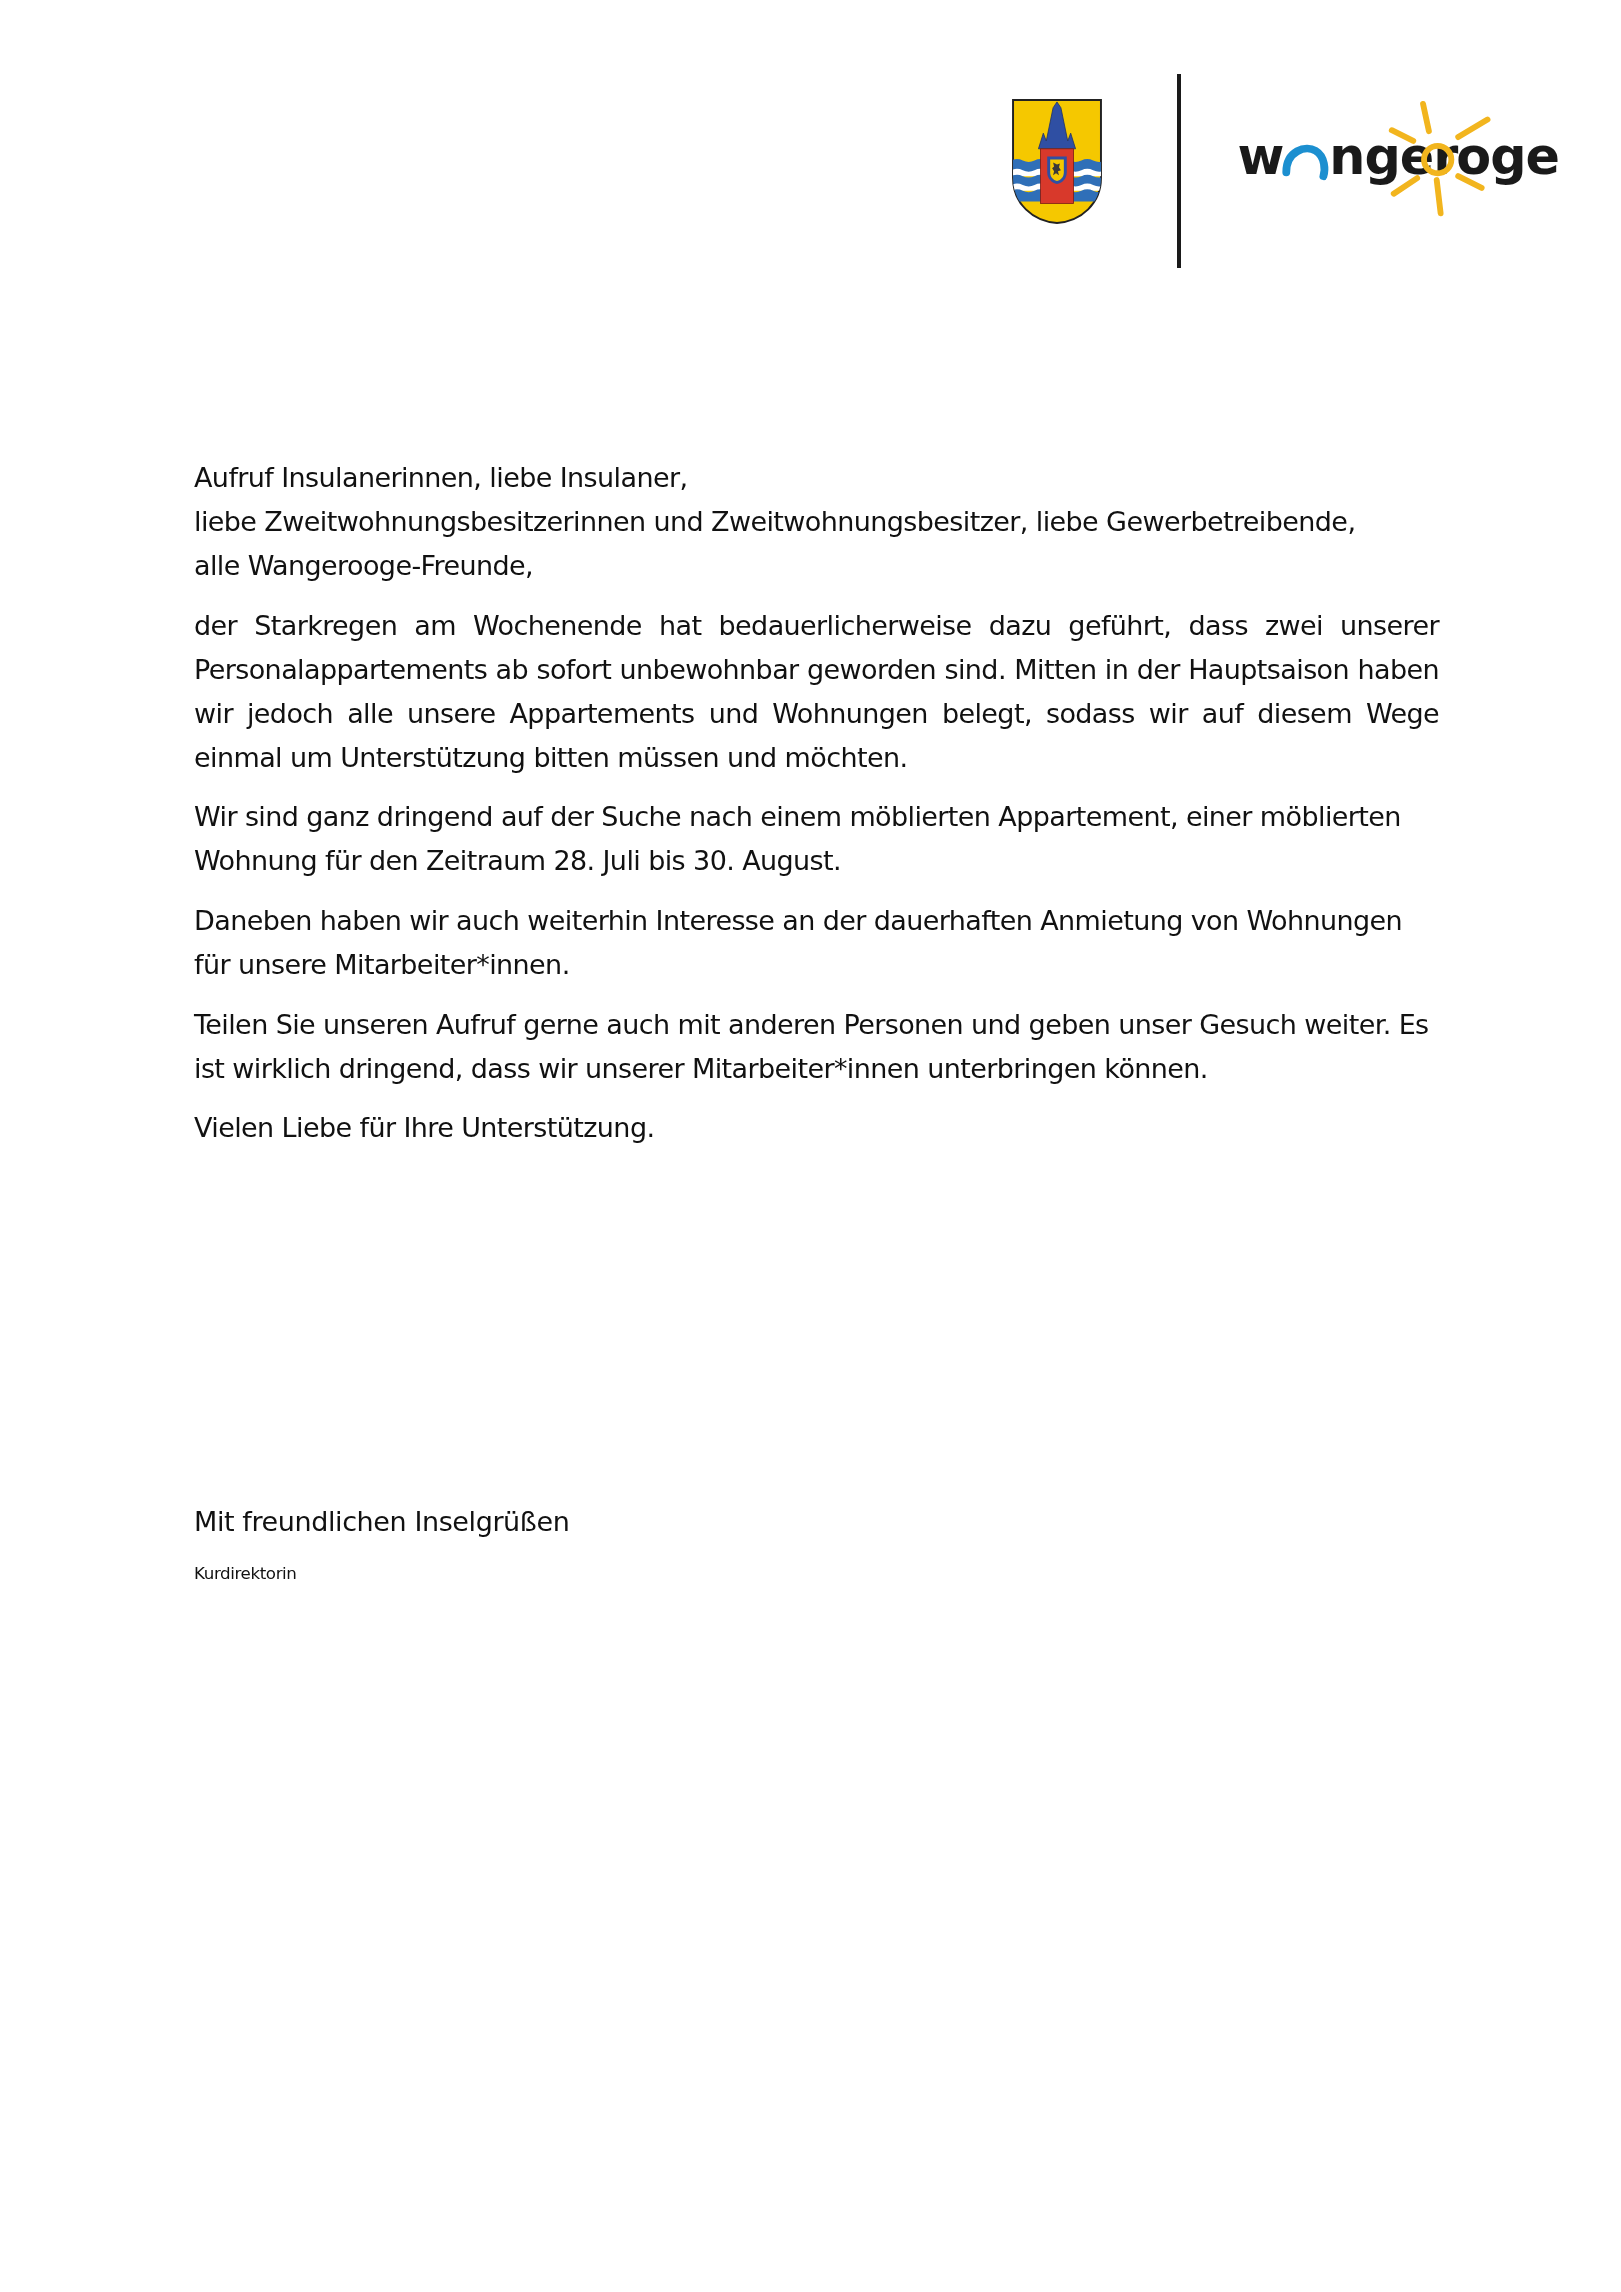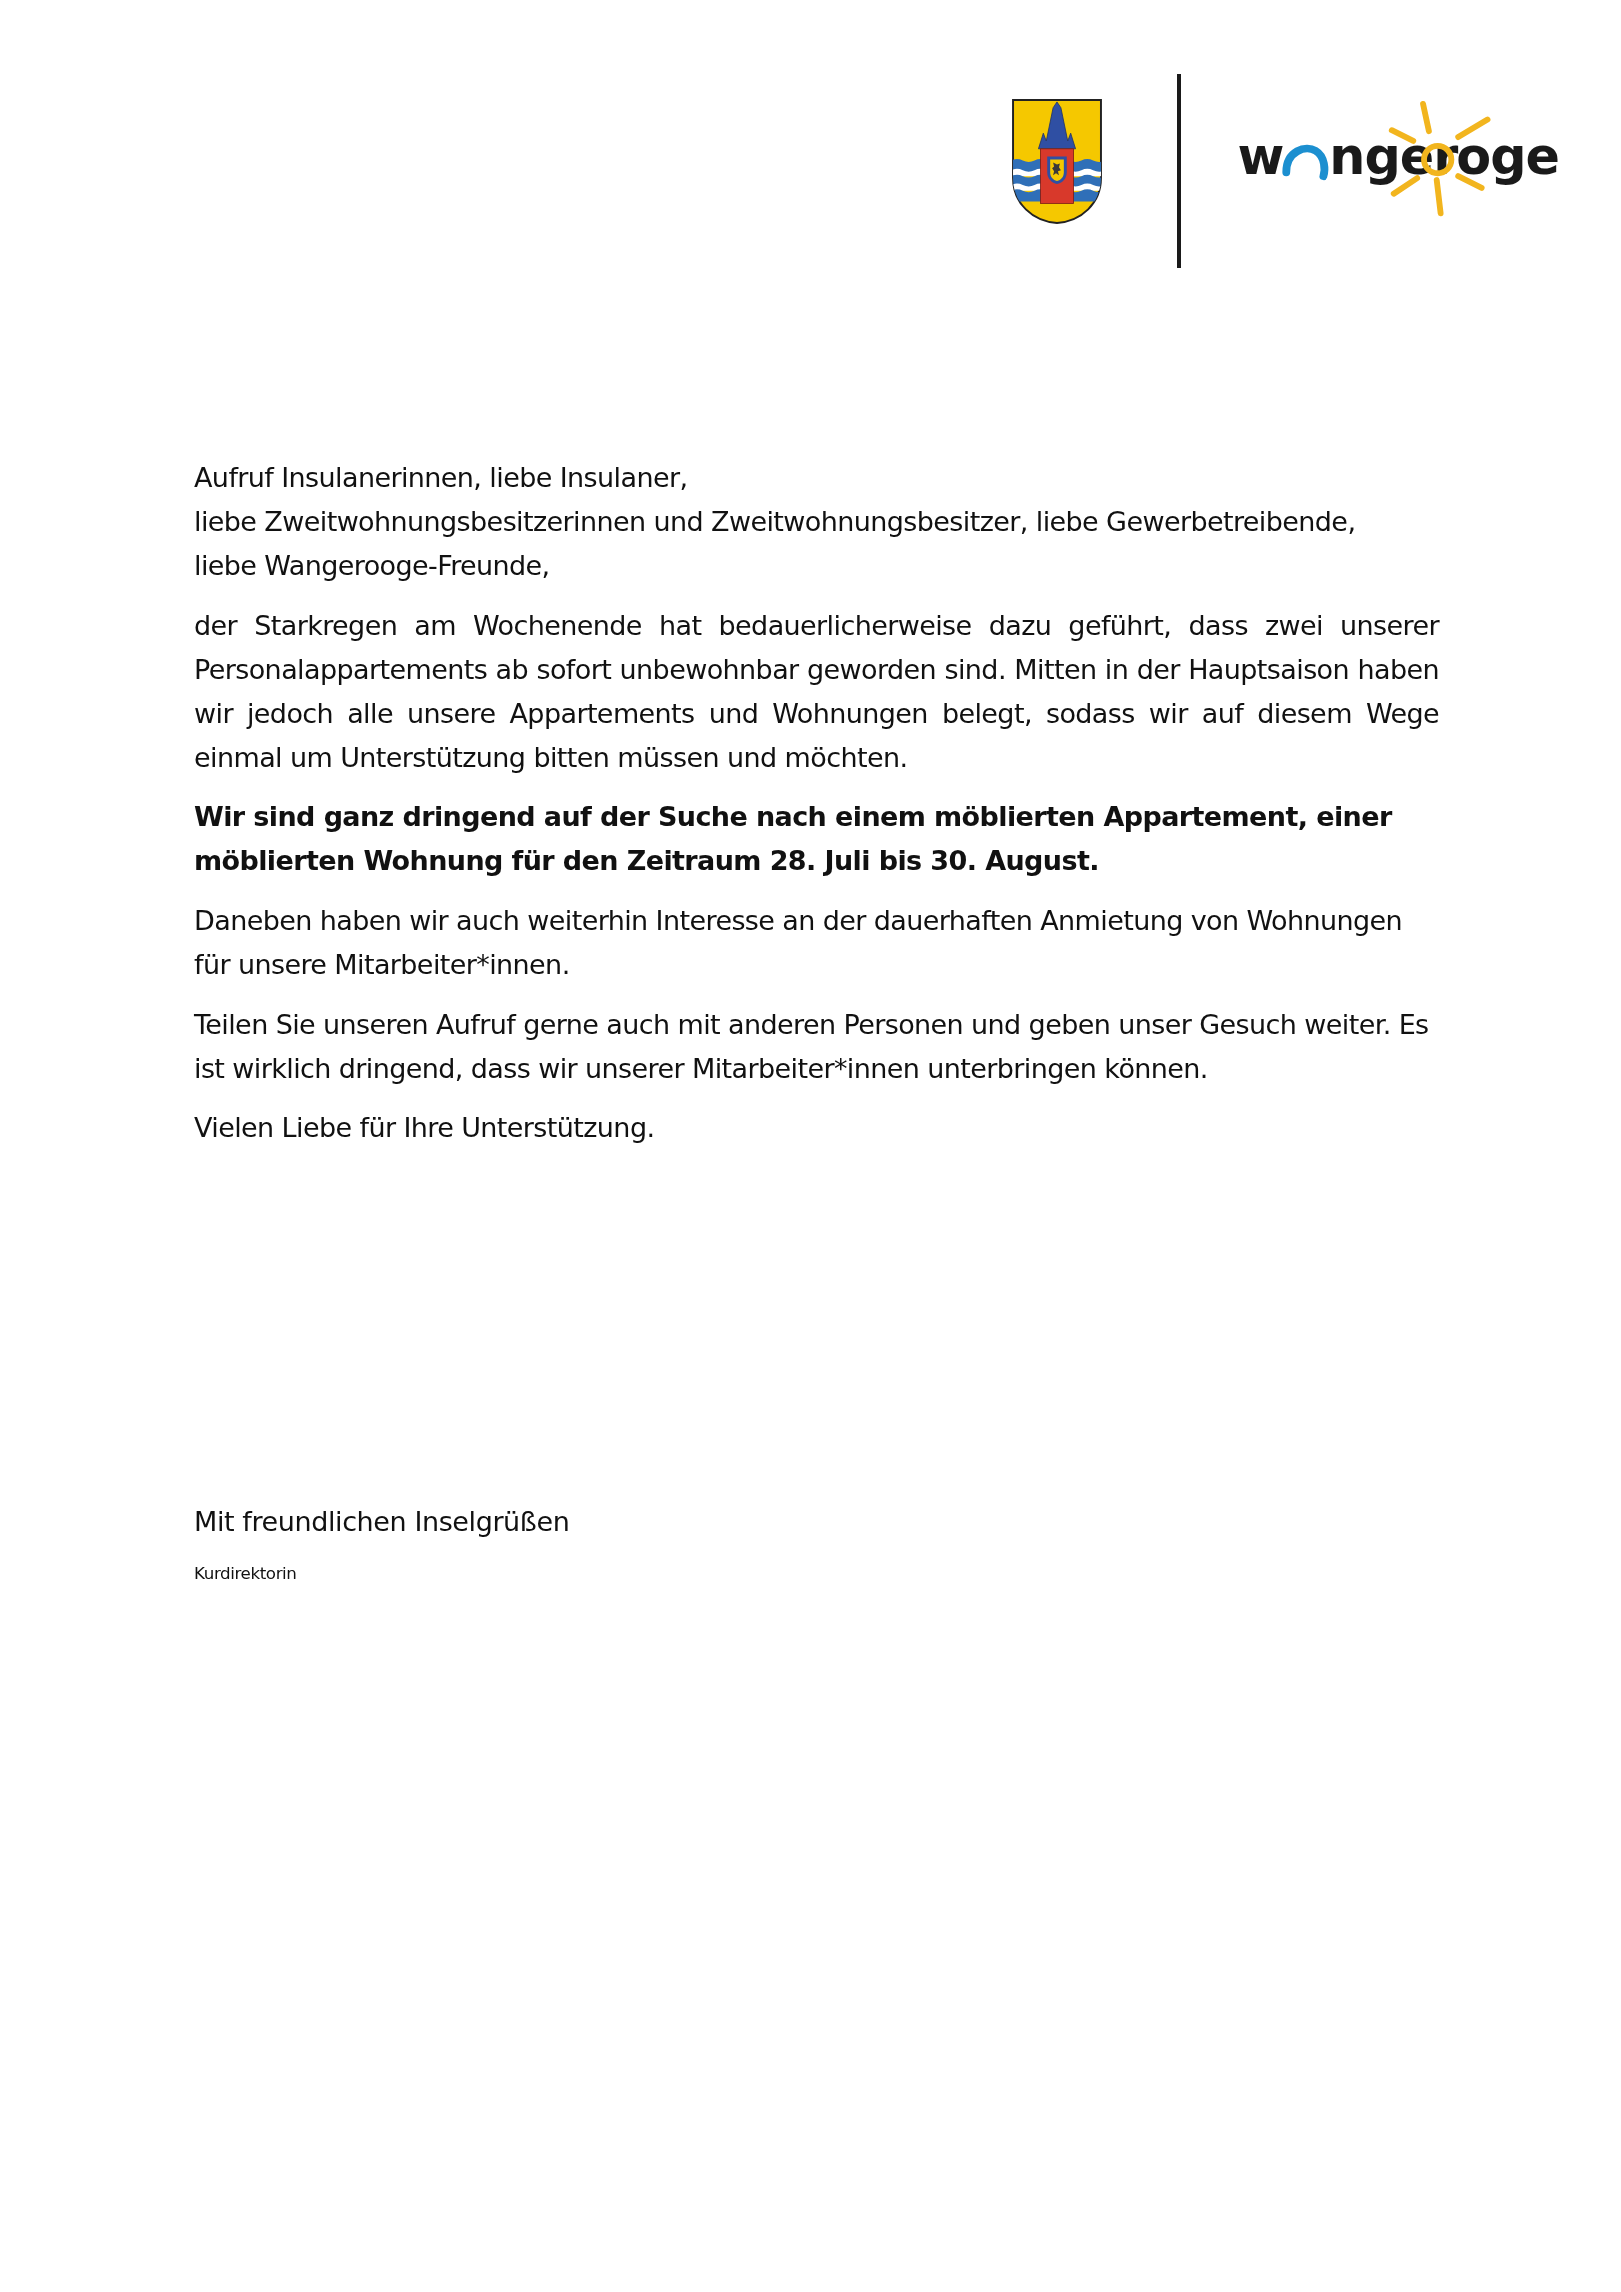"liebe Wangerooge-Freunde," span.greeting-line { text: liebe -> alle }
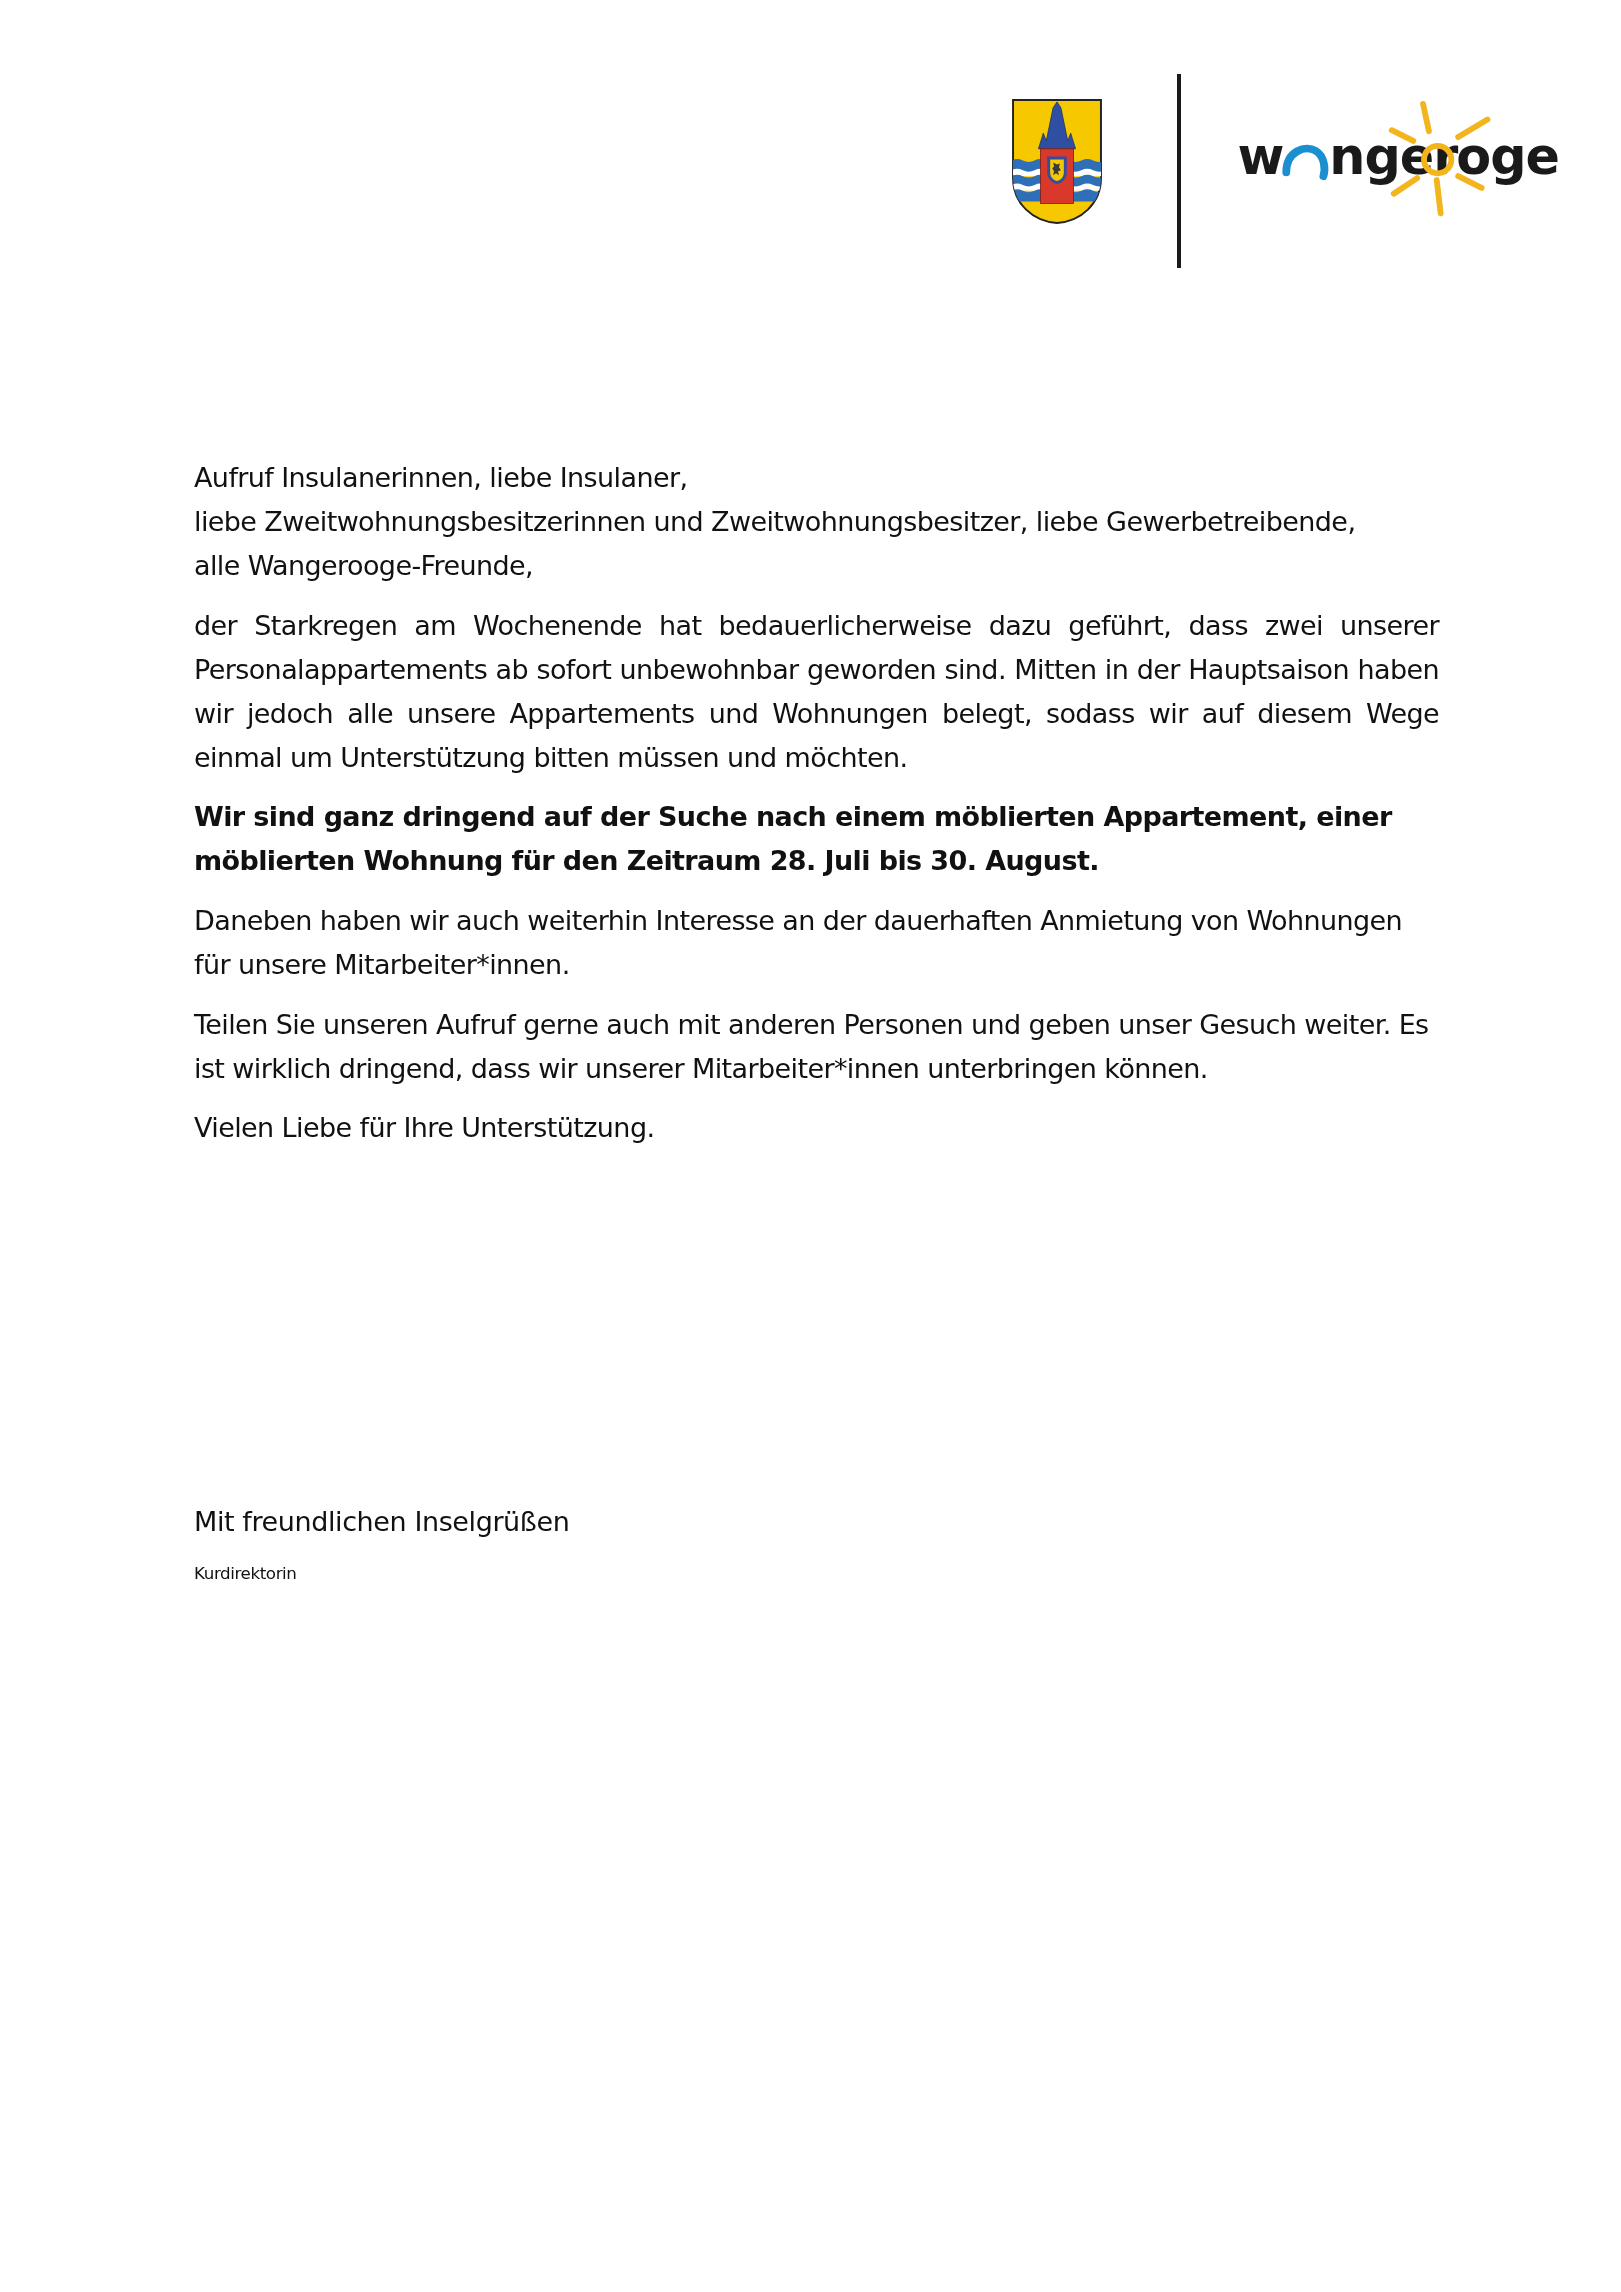"Wir sind ganz dringend auf" .bold { font-weight: bold -> normal }
